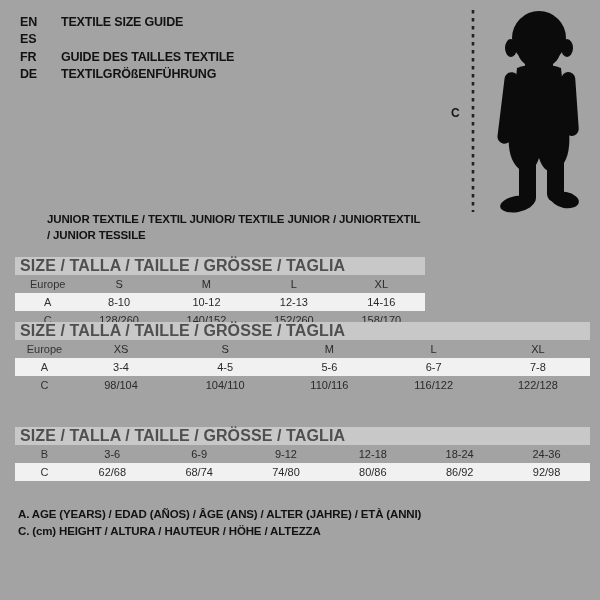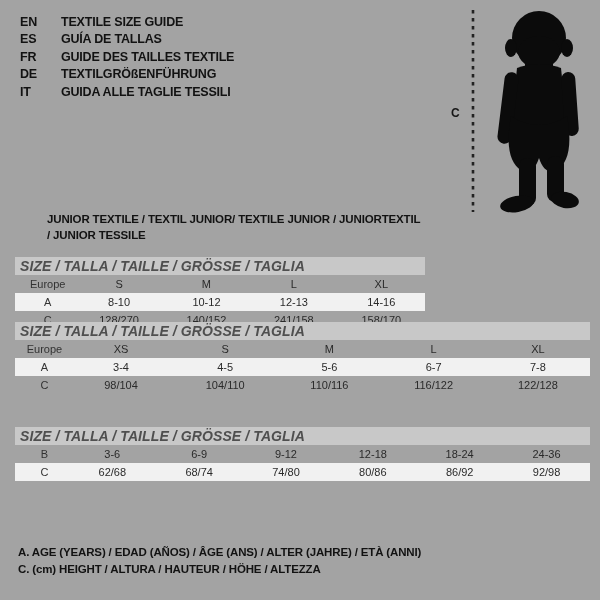"GUÍA DE TALLAS" span { html: <span>GUÍA DE TALLAS</span> -> none }
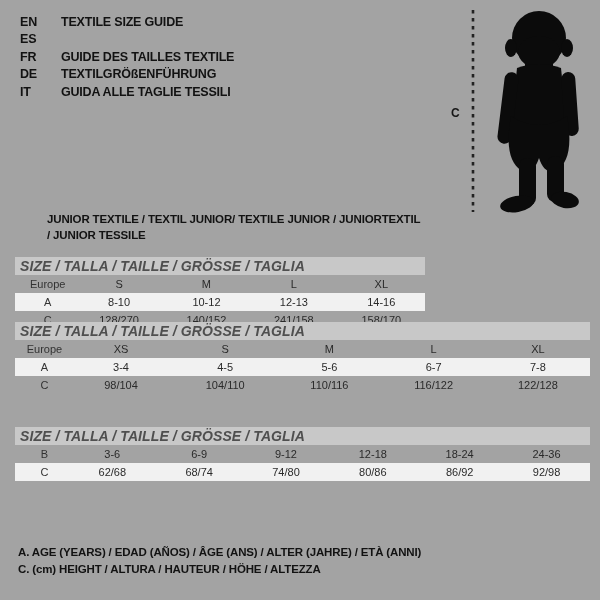"IT" div.lang-row { html: <div> <span>IT</span> <span>GUIDA ALLE TAGLIE TESSILI</span> </div> -> none }
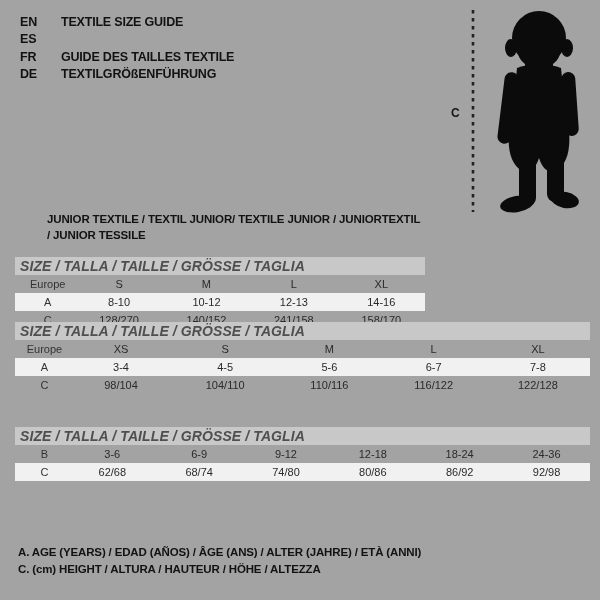"SIZE / TALLA / TAILLE" .size-bar { font-size: 14px -> 16px; font-style: italic -> none }
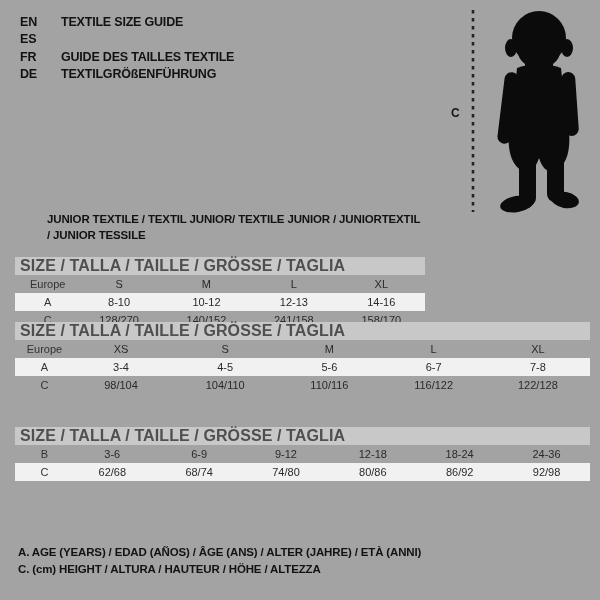"128/270" td { text: 128/270 -> 128/260 }
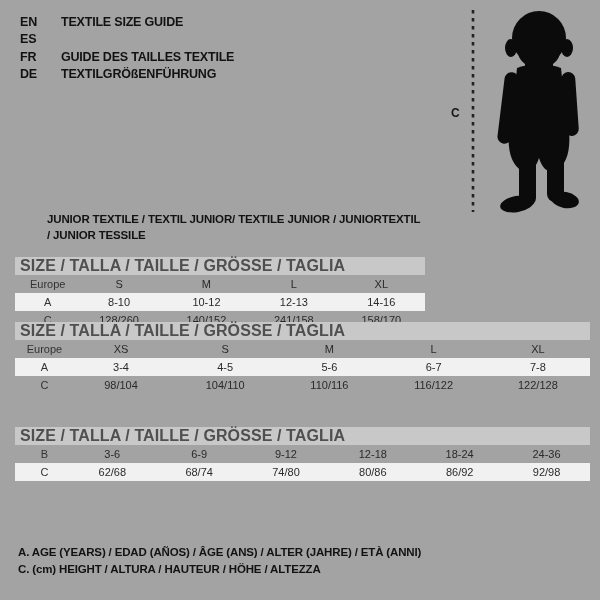"241/158" td { text: 241/158 -> 152/260 }
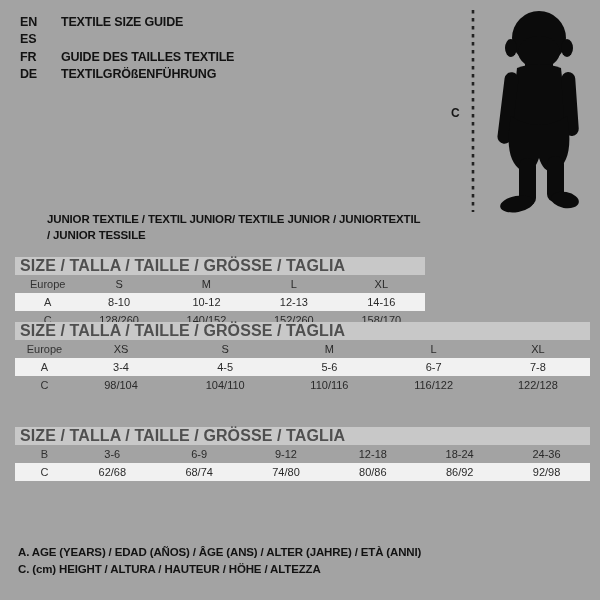"A. AGE (YEARS) / EDAD" .footnotes { top: 544px -> 506px }
